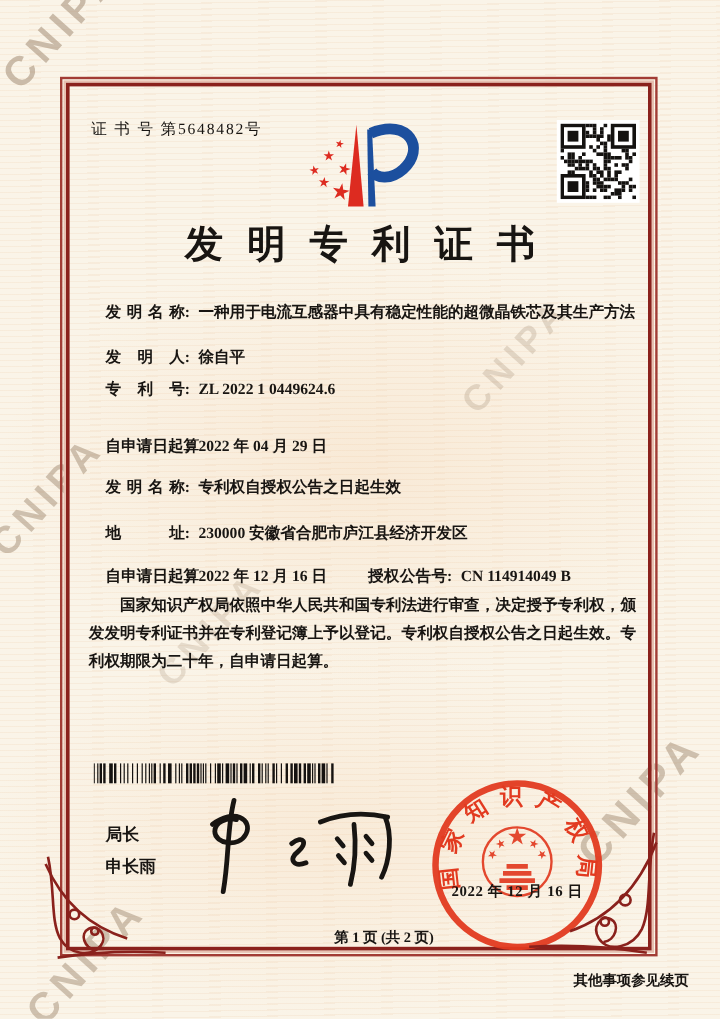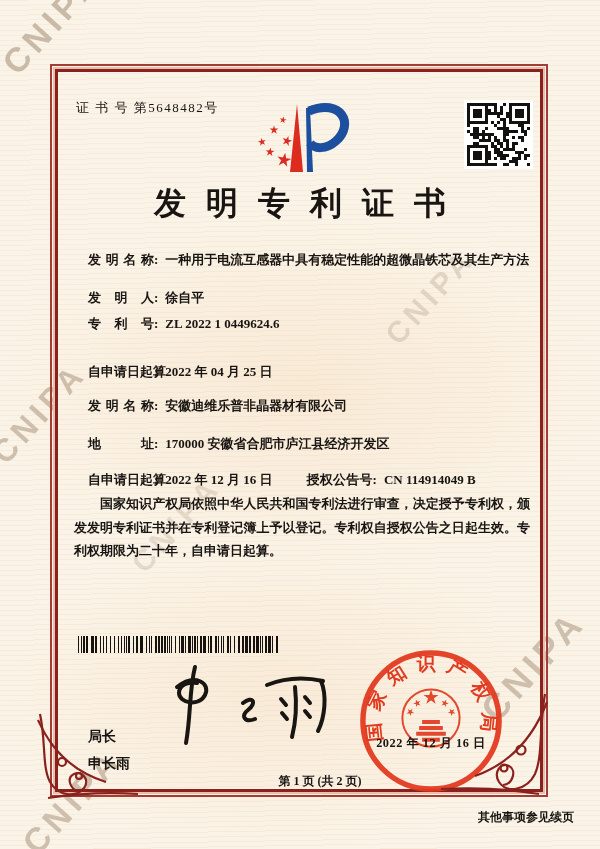"2022 年 04 月 25" span { text: 25 -> 29 }
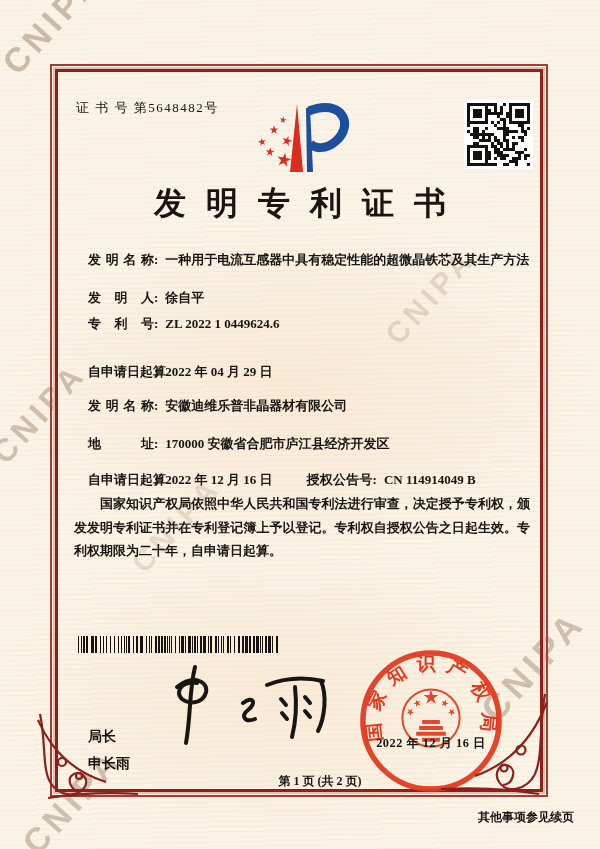"安徽迪维乐普非晶器材有限公司" span { text: 安徽迪维乐普非晶器材有限公司 -> 专利权自授权公告之日起生效 }
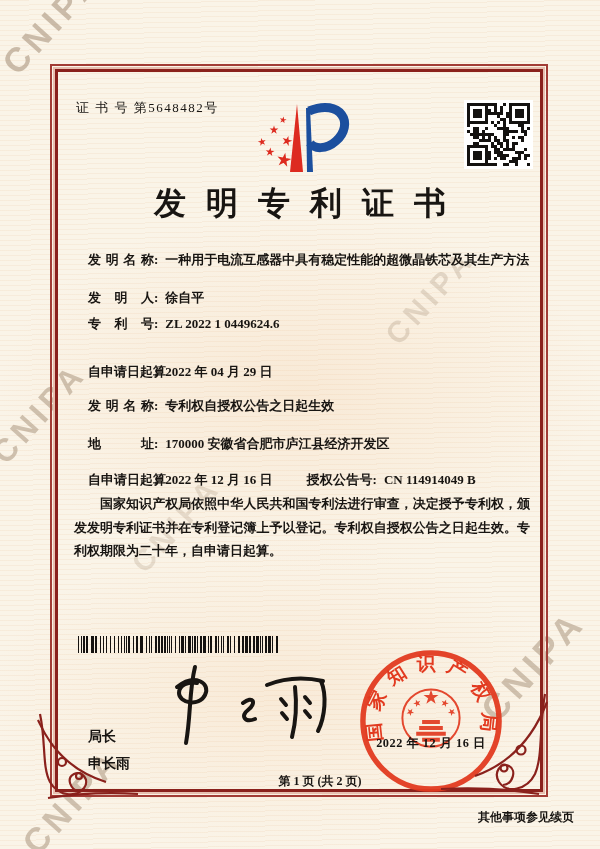"170000 安徽省合肥市庐江县经济开发区" span { text: 170000 -> 230000 }
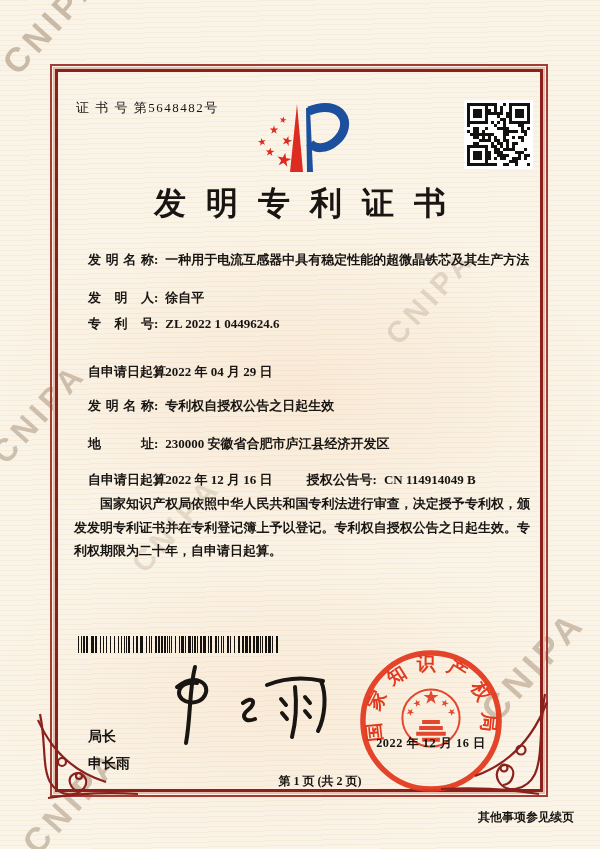"局长" .signer { top: 723px -> 683px }
